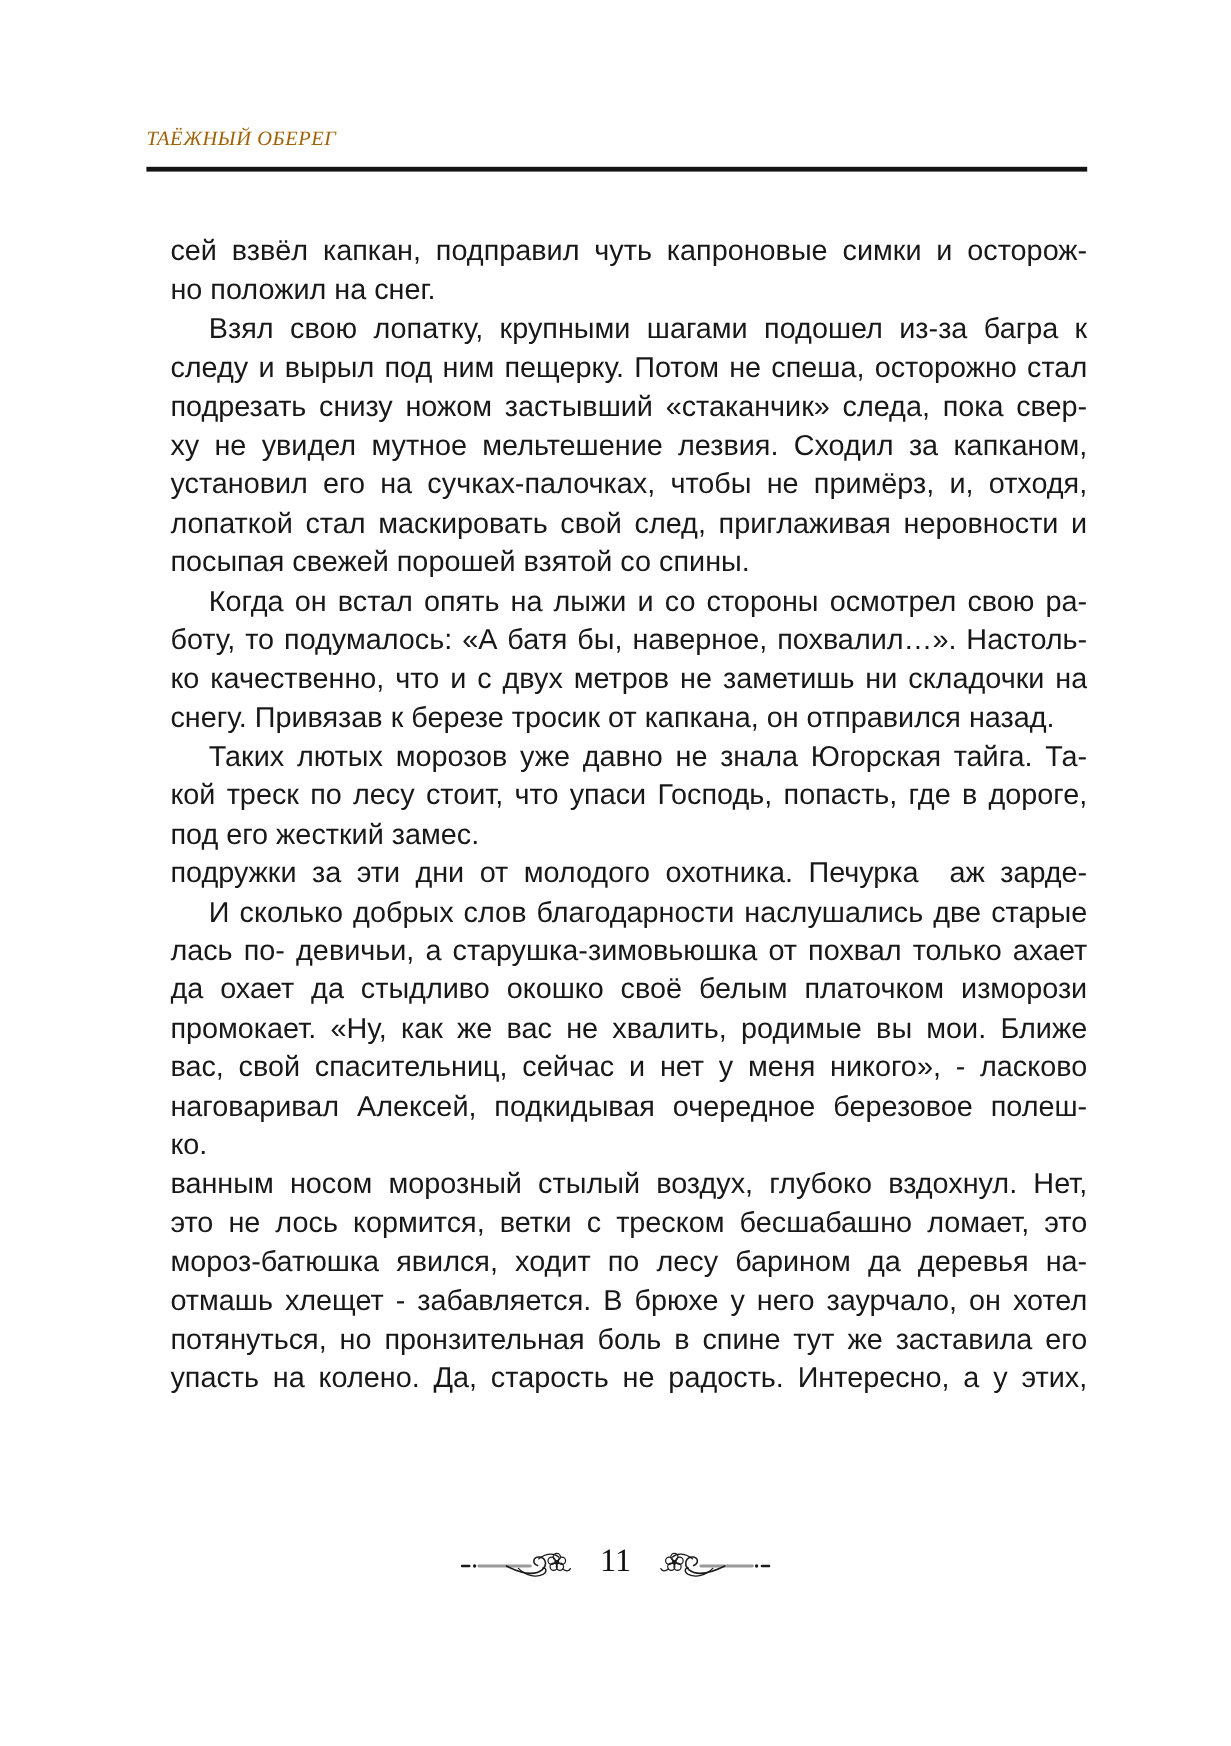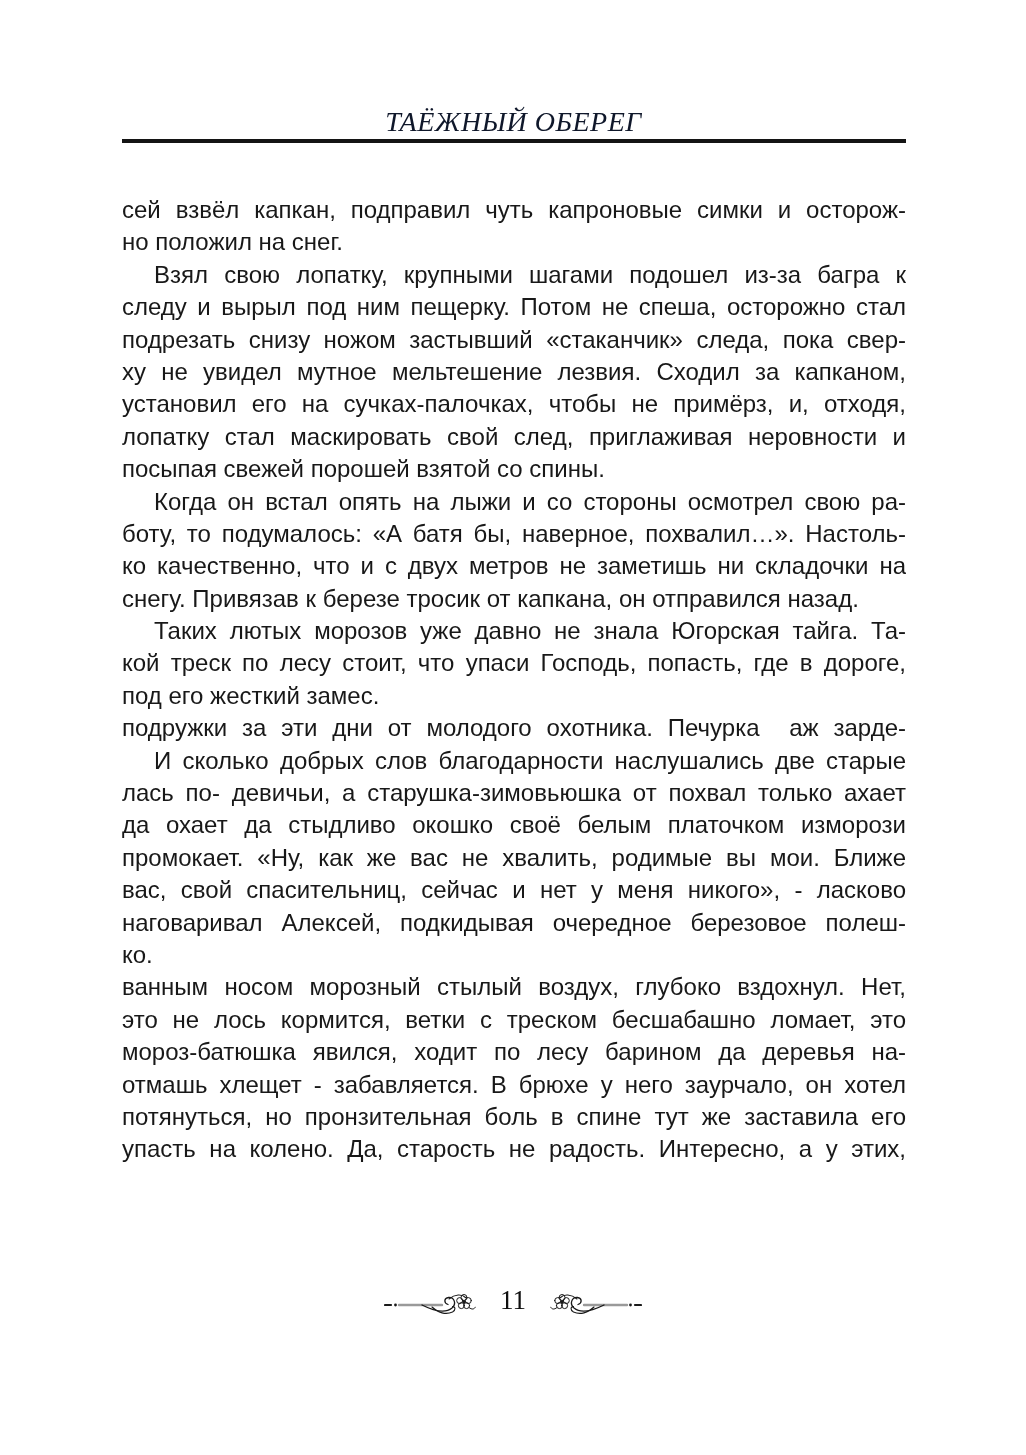"ТАЁЖНЫЙ ОБЕРЕГ" .running-head { color: #0f172a -> #a16207; font-size: 28px -> 17px; text-align: center -> left }
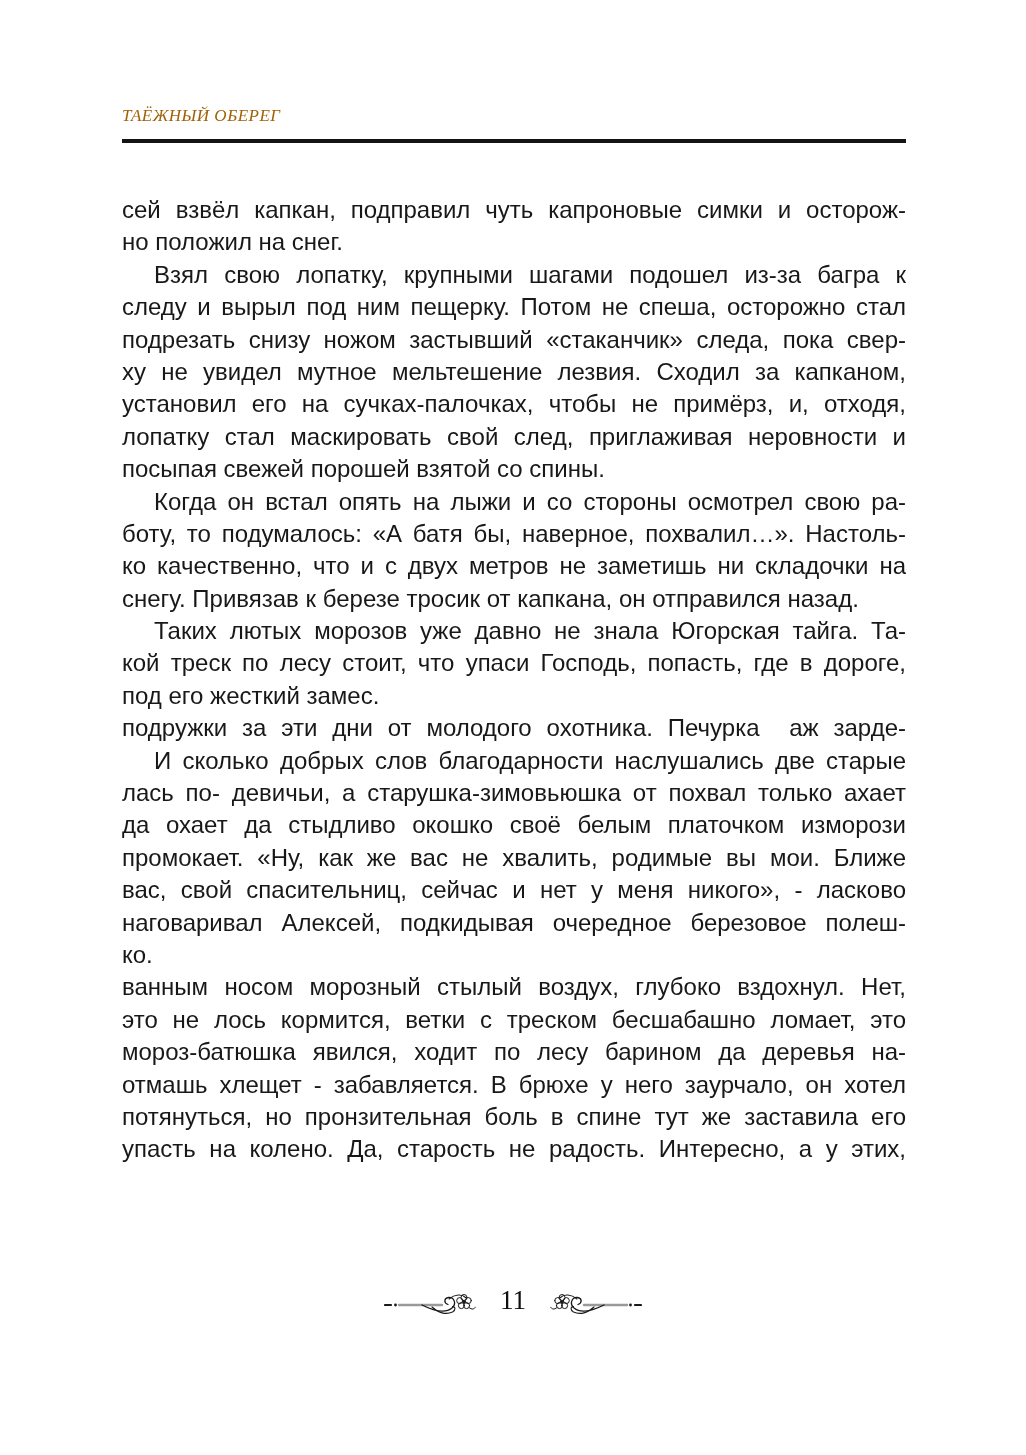"сей взвёл капкан, подправил чуть" .line { margin-left: none -> 20px }
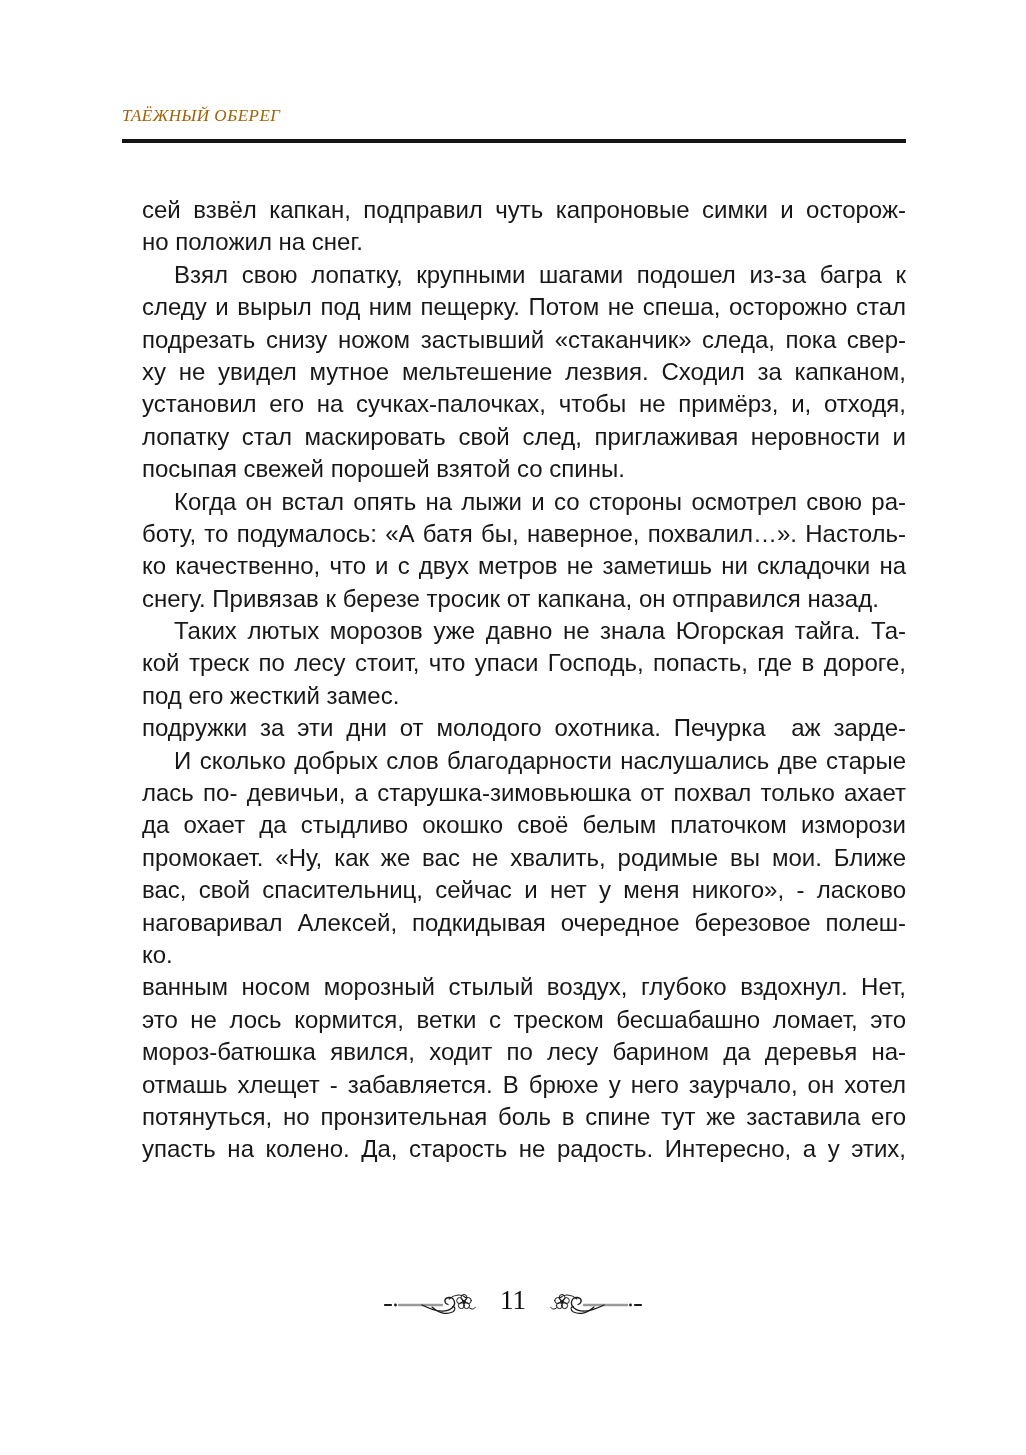"лопатку стал маскировать свой след," div.line { text: лопатку -> лопаткой }
